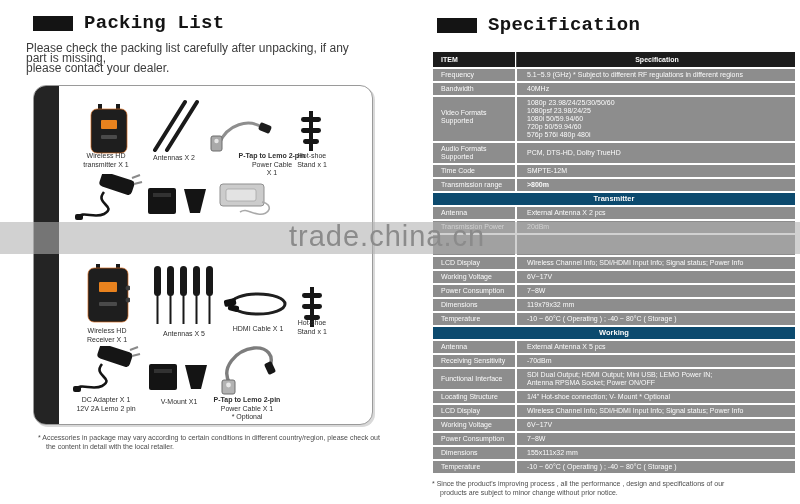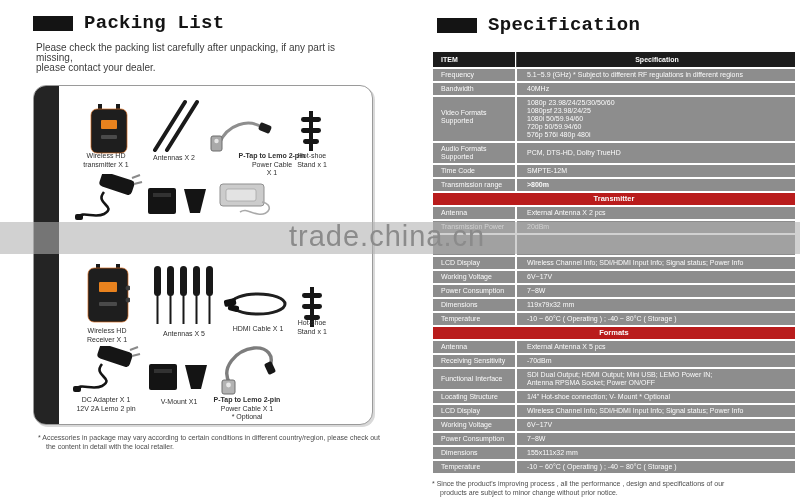"Please check the packing list" .intro { font-size: 10px -> 12px; left: 36px -> 26px }
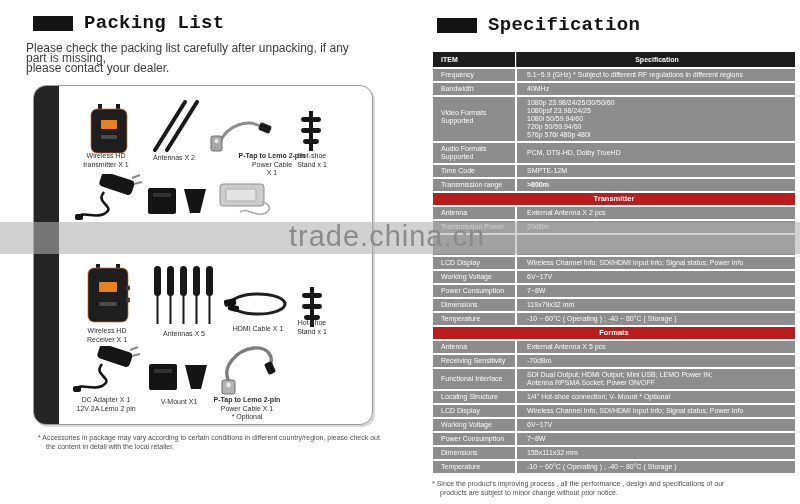"Transmitter" .srow.sect { background: #b91c1c -> #0c4a6e }
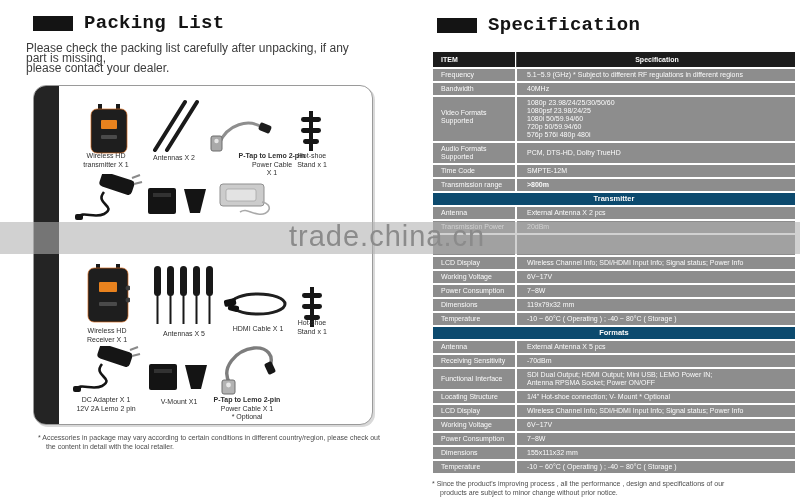"Formats" div.srow { text: Formats -> Working }
